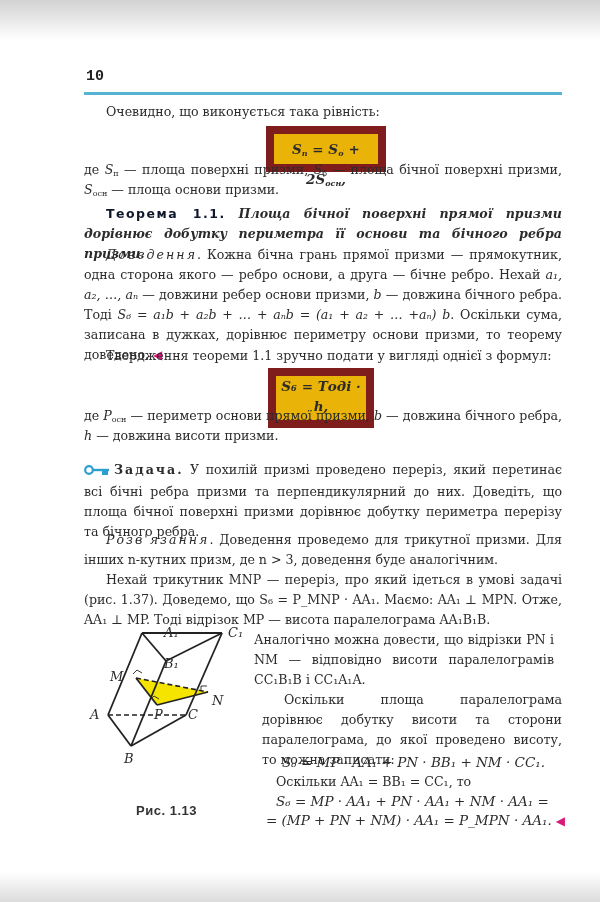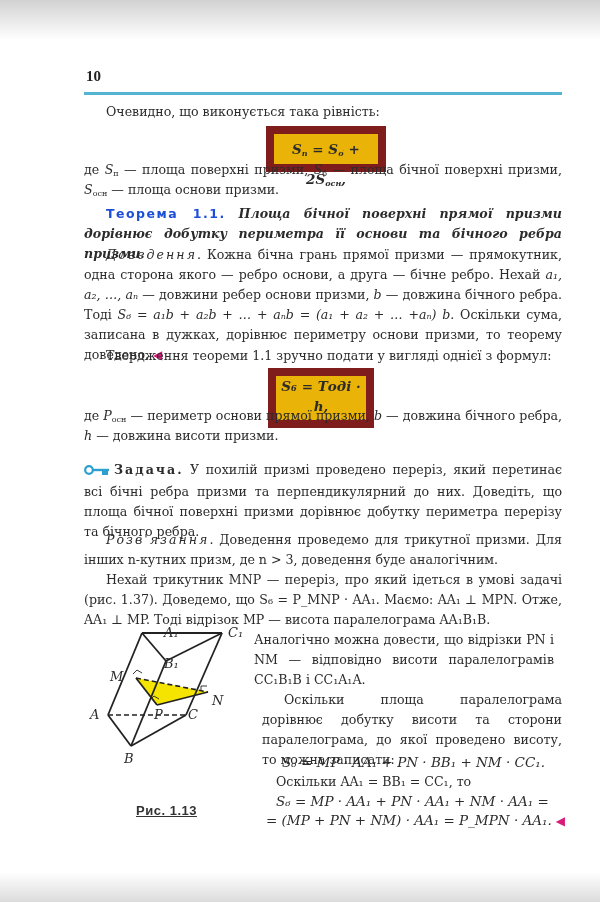"10" .page-num { font-family: Liberation Serif, serif -> Liberation Mono, monospace }
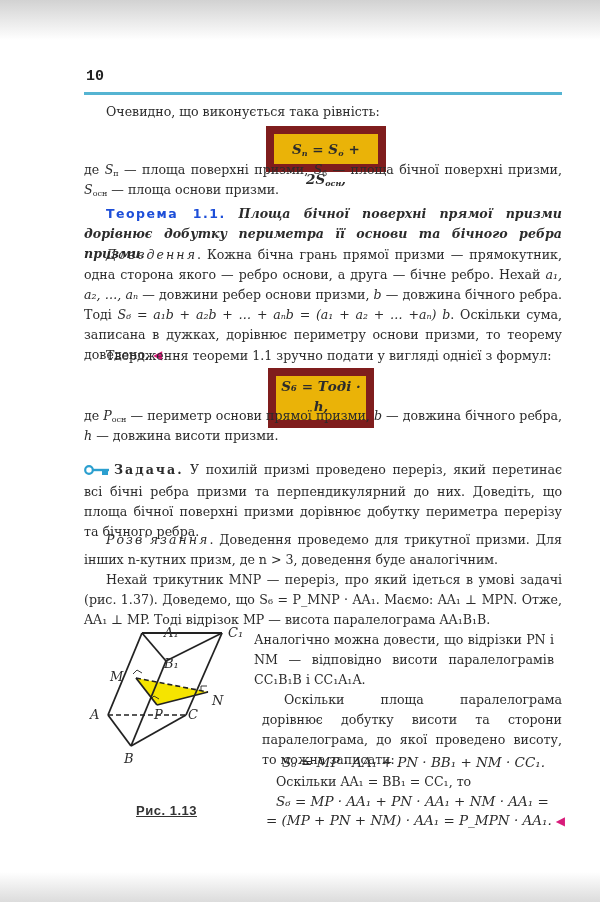"Теорема 1.1." .thm-label { color: #1d4ed8 -> #0f172a }
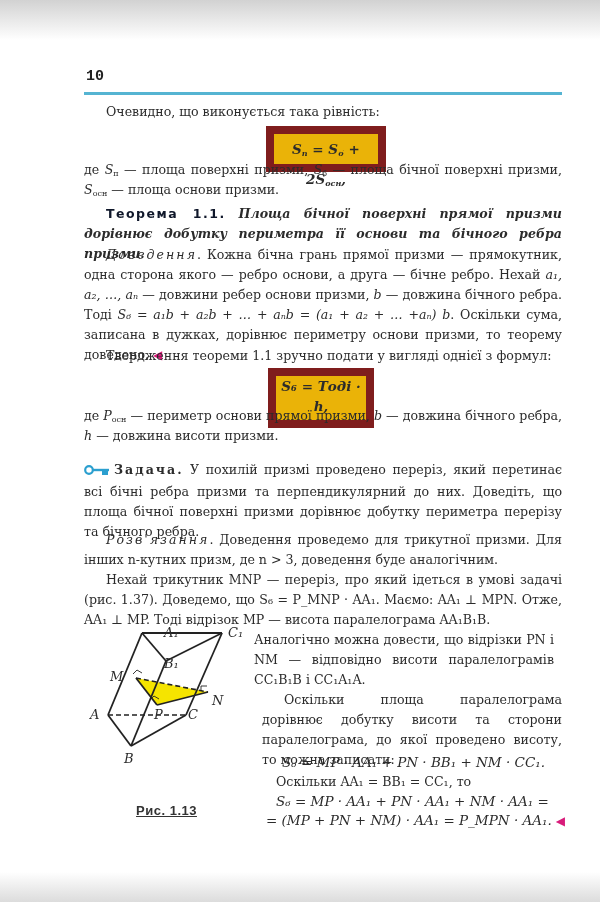"Рис. 1.13" .fig-caption { text-decoration: underline -> none }
